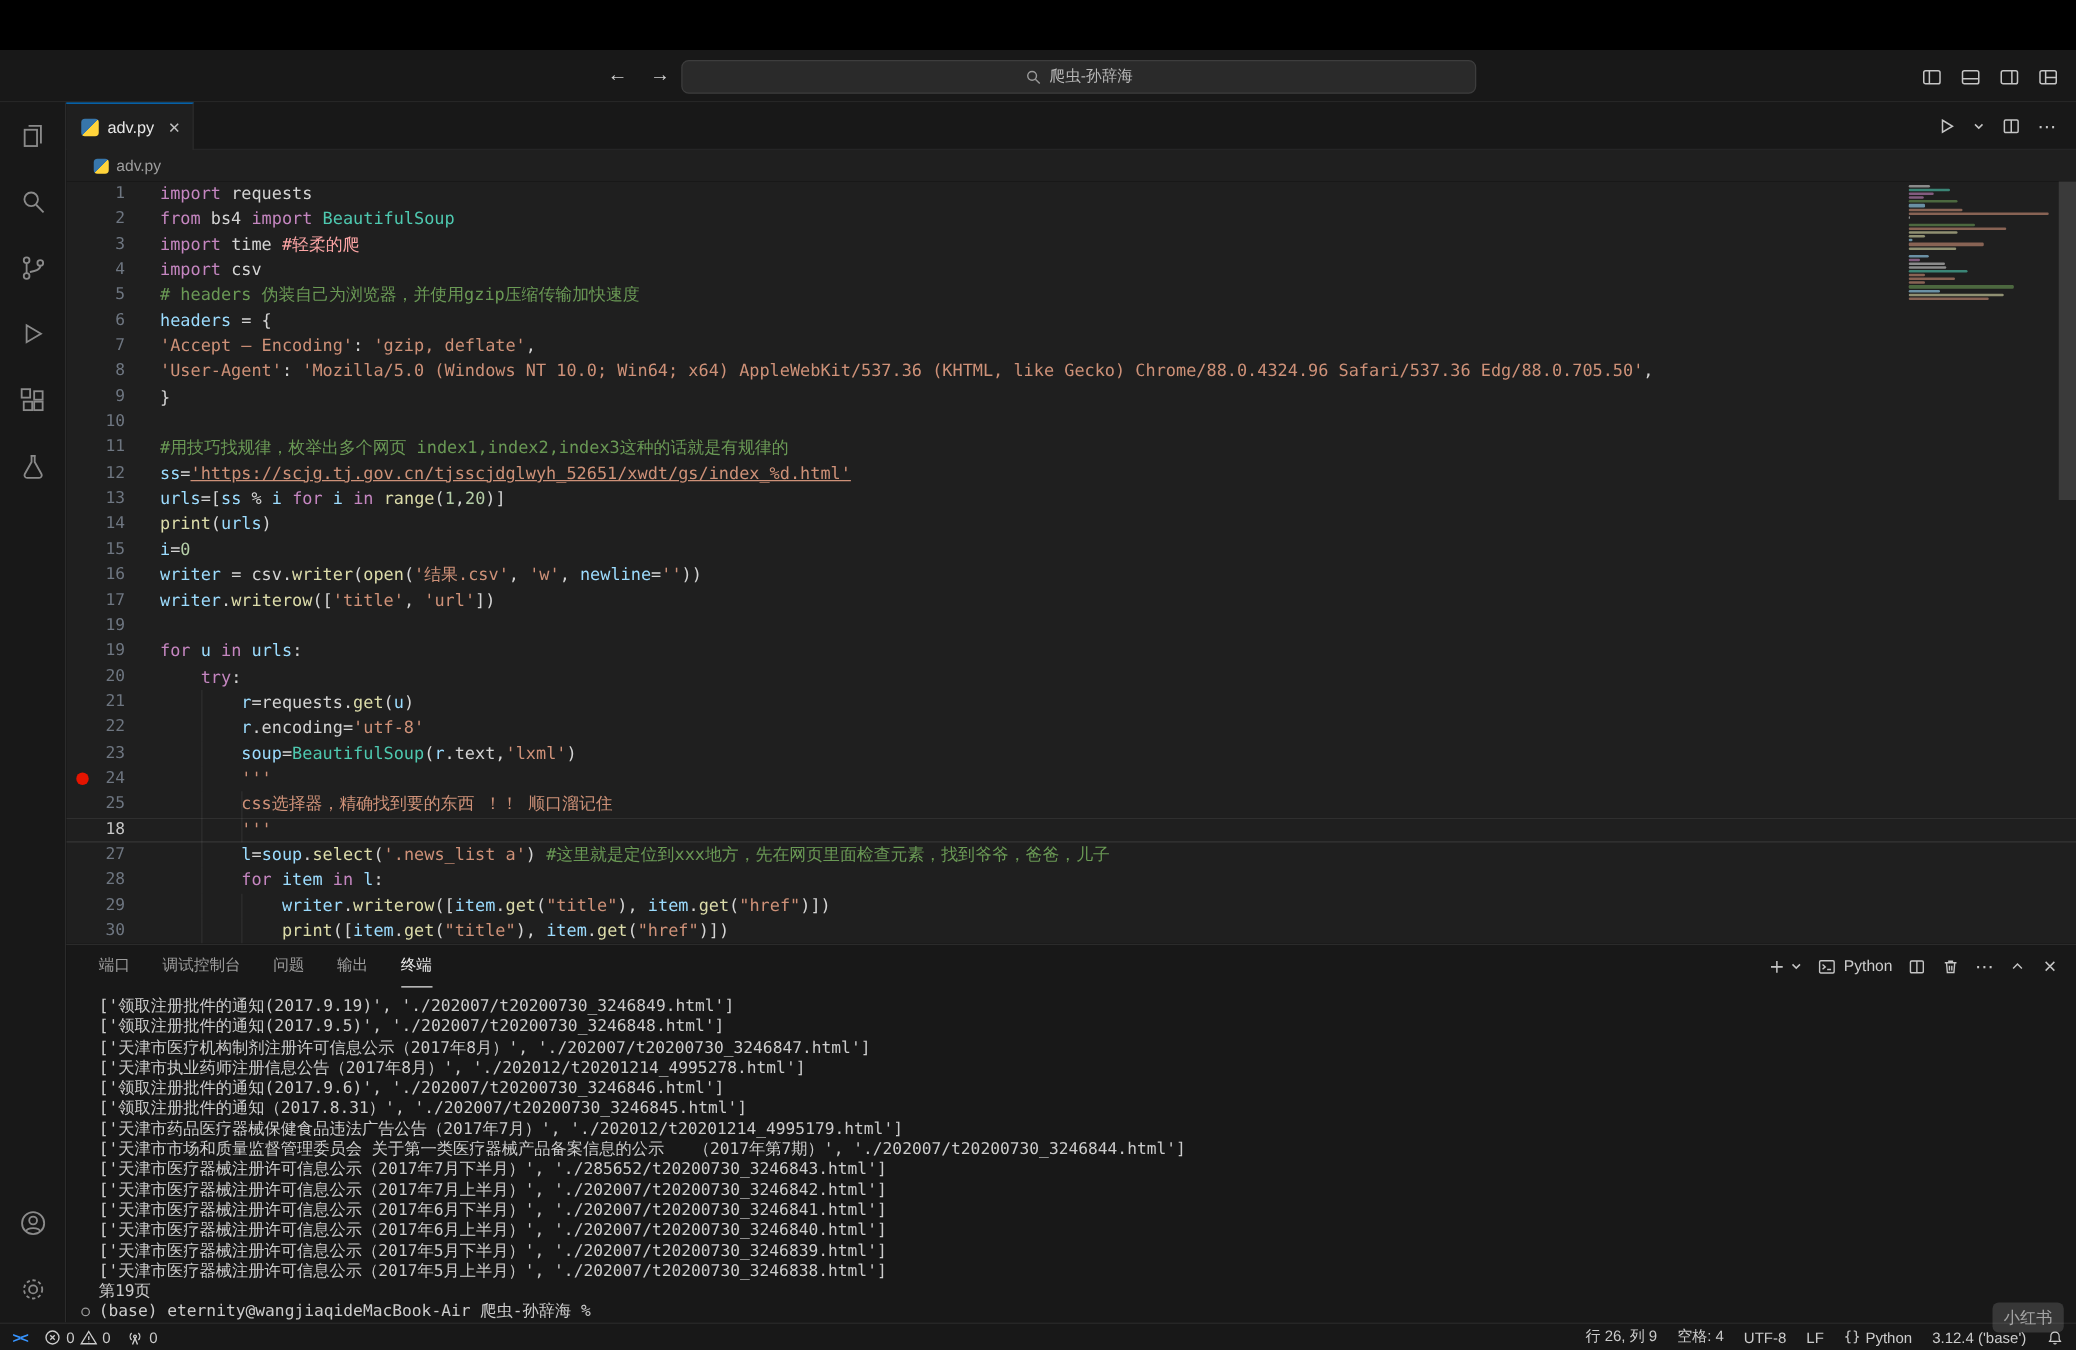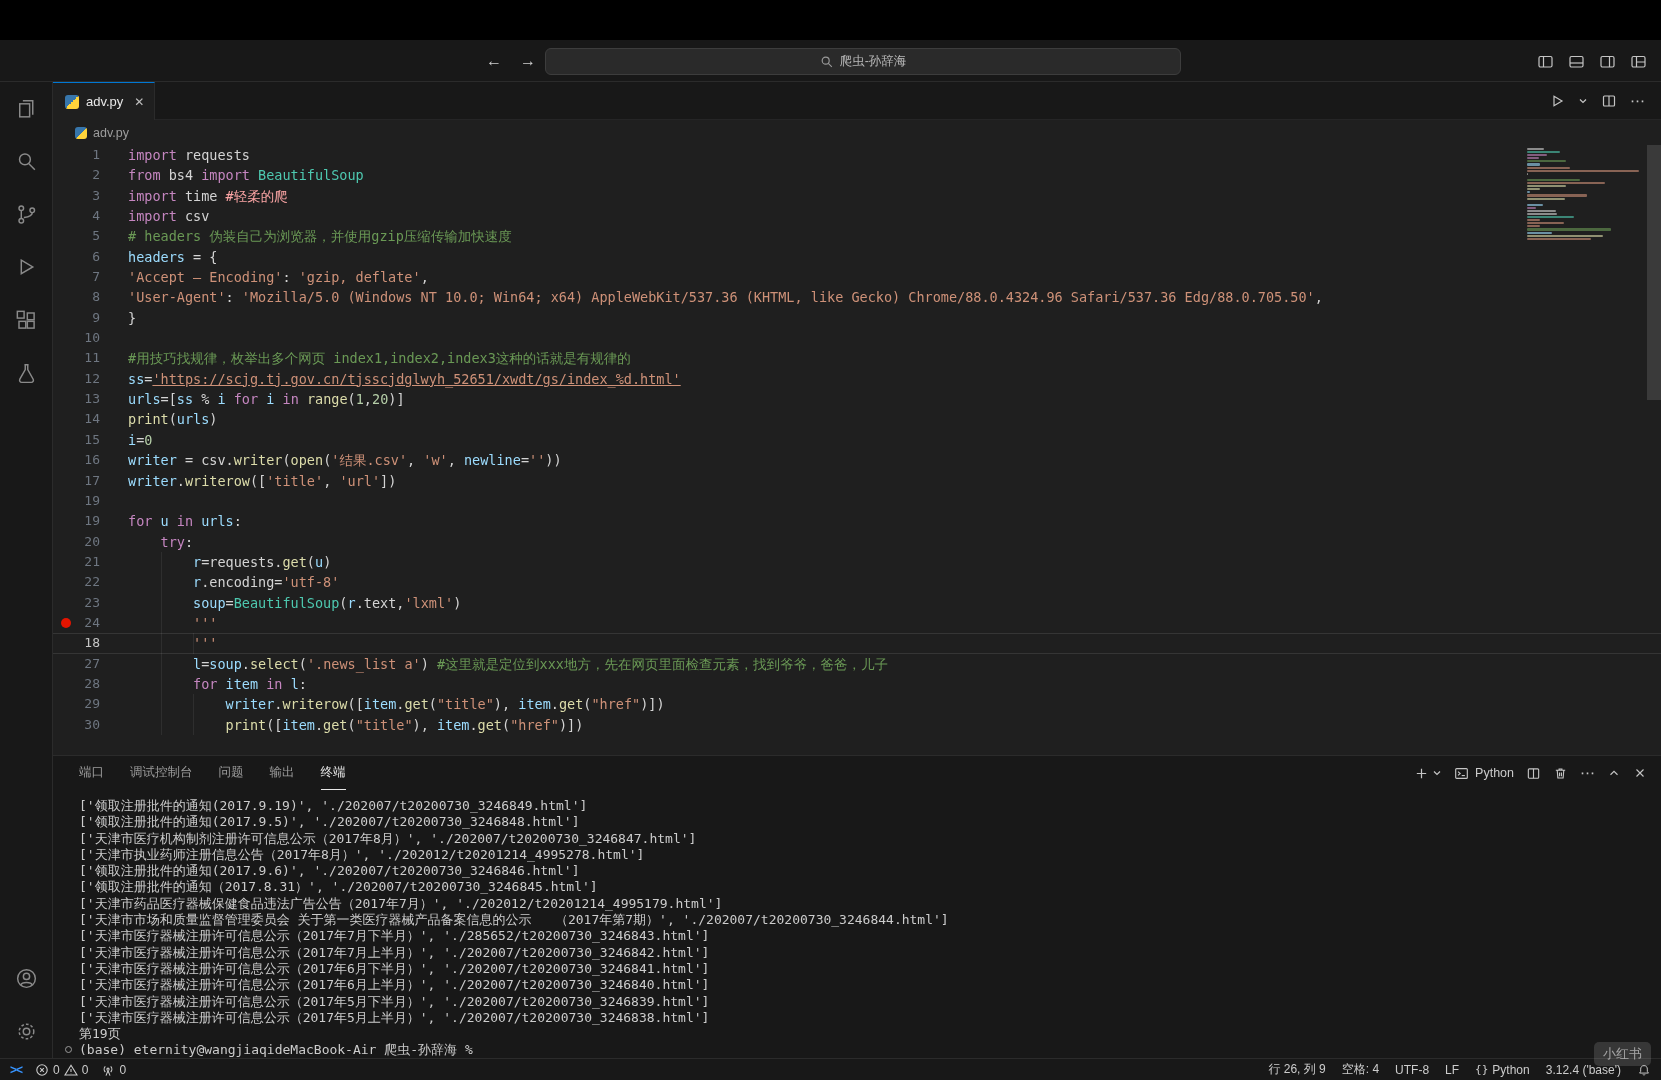"25" div.row { html: none -> <div><span>25</span><span></span><span></span><span><span> css选择器，精确找到要的东西 ！！ 顺口溜记住</span></span></div> }
